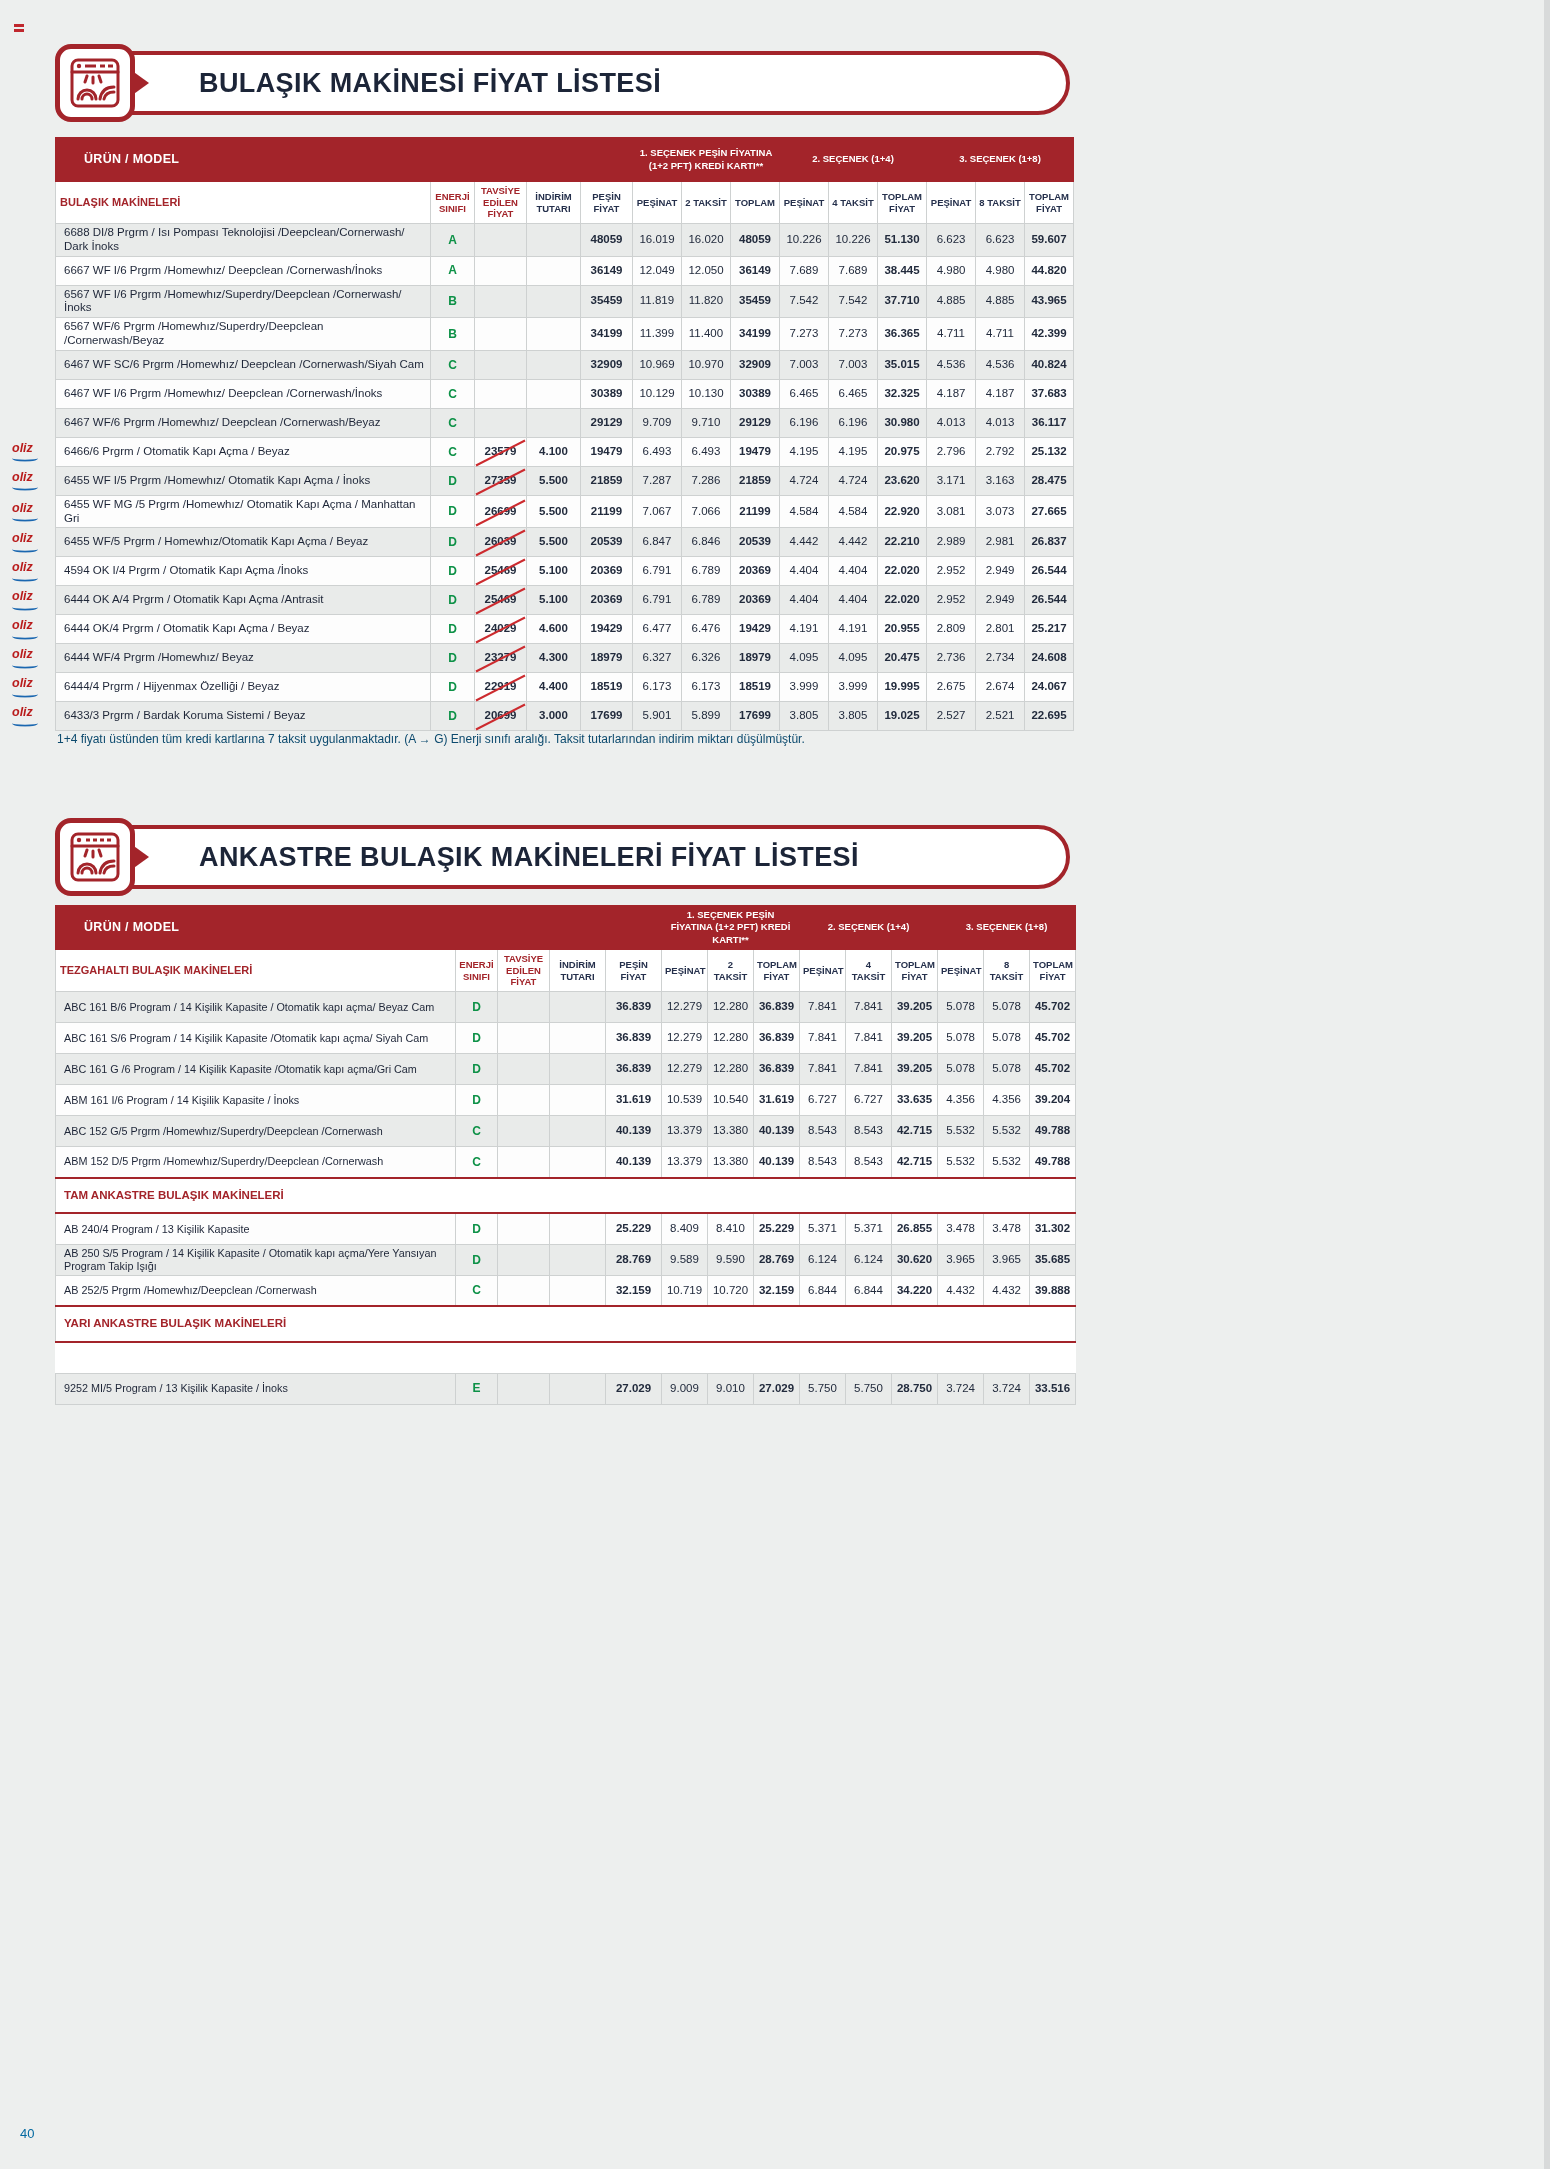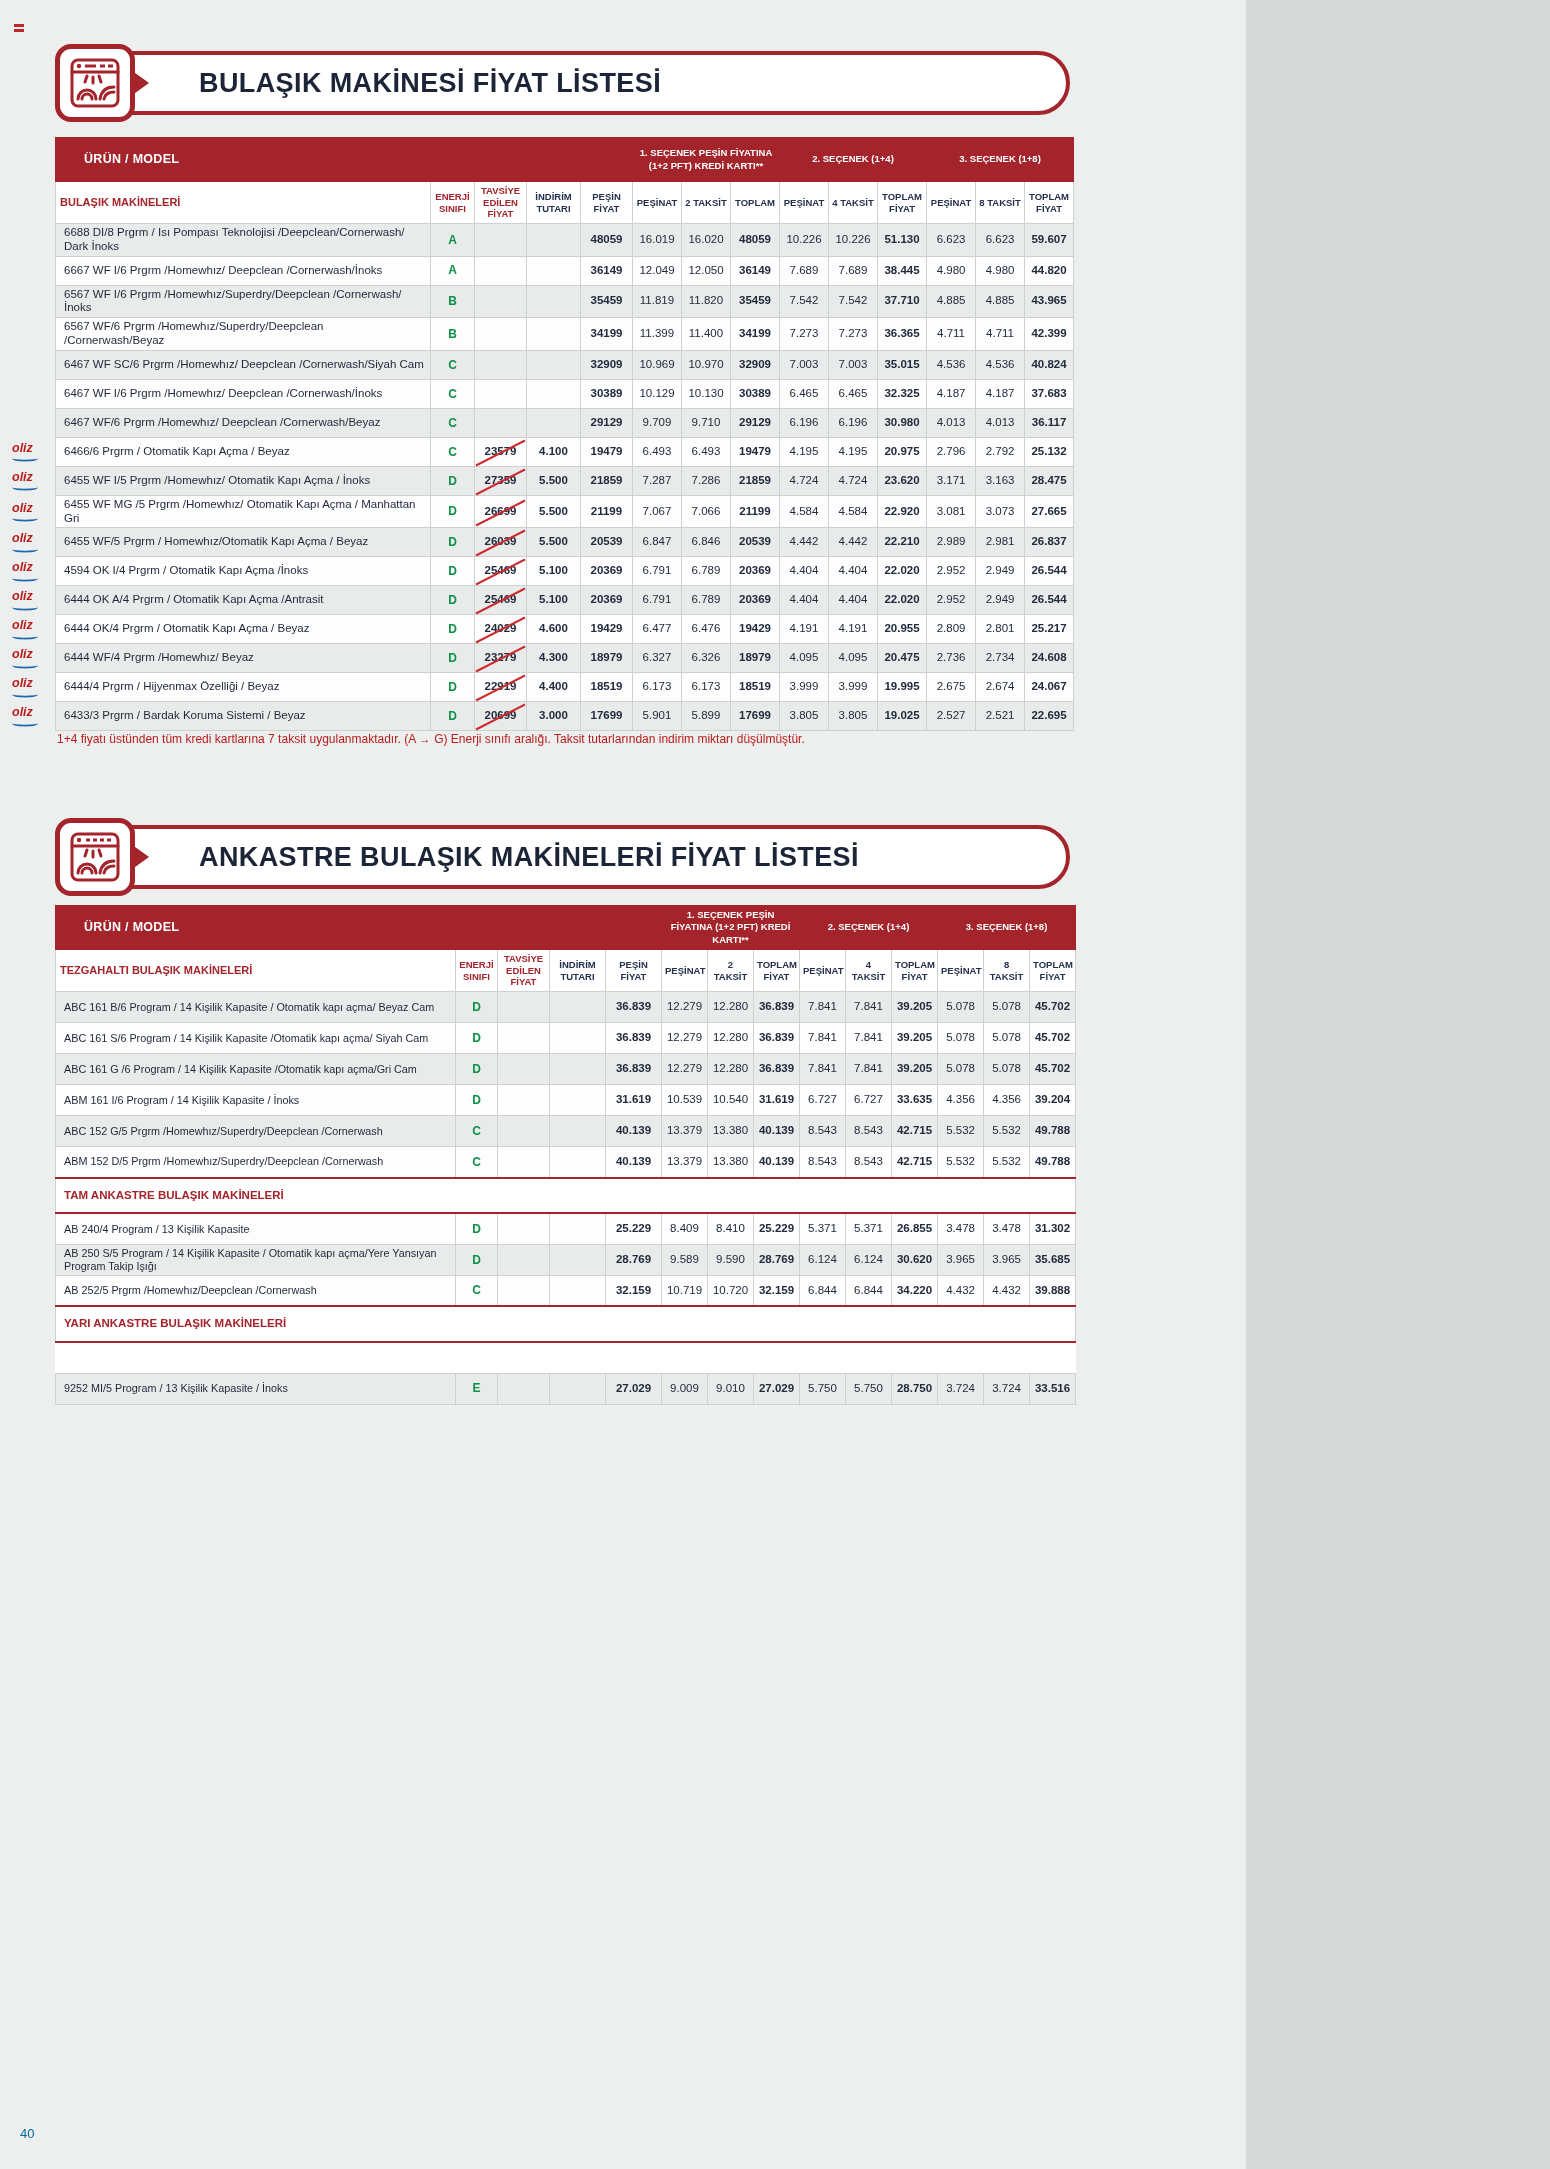"BULAŞIK MAKİNESİ FİYAT LİSTESİ" .page { width: 1246px -> 1544px }
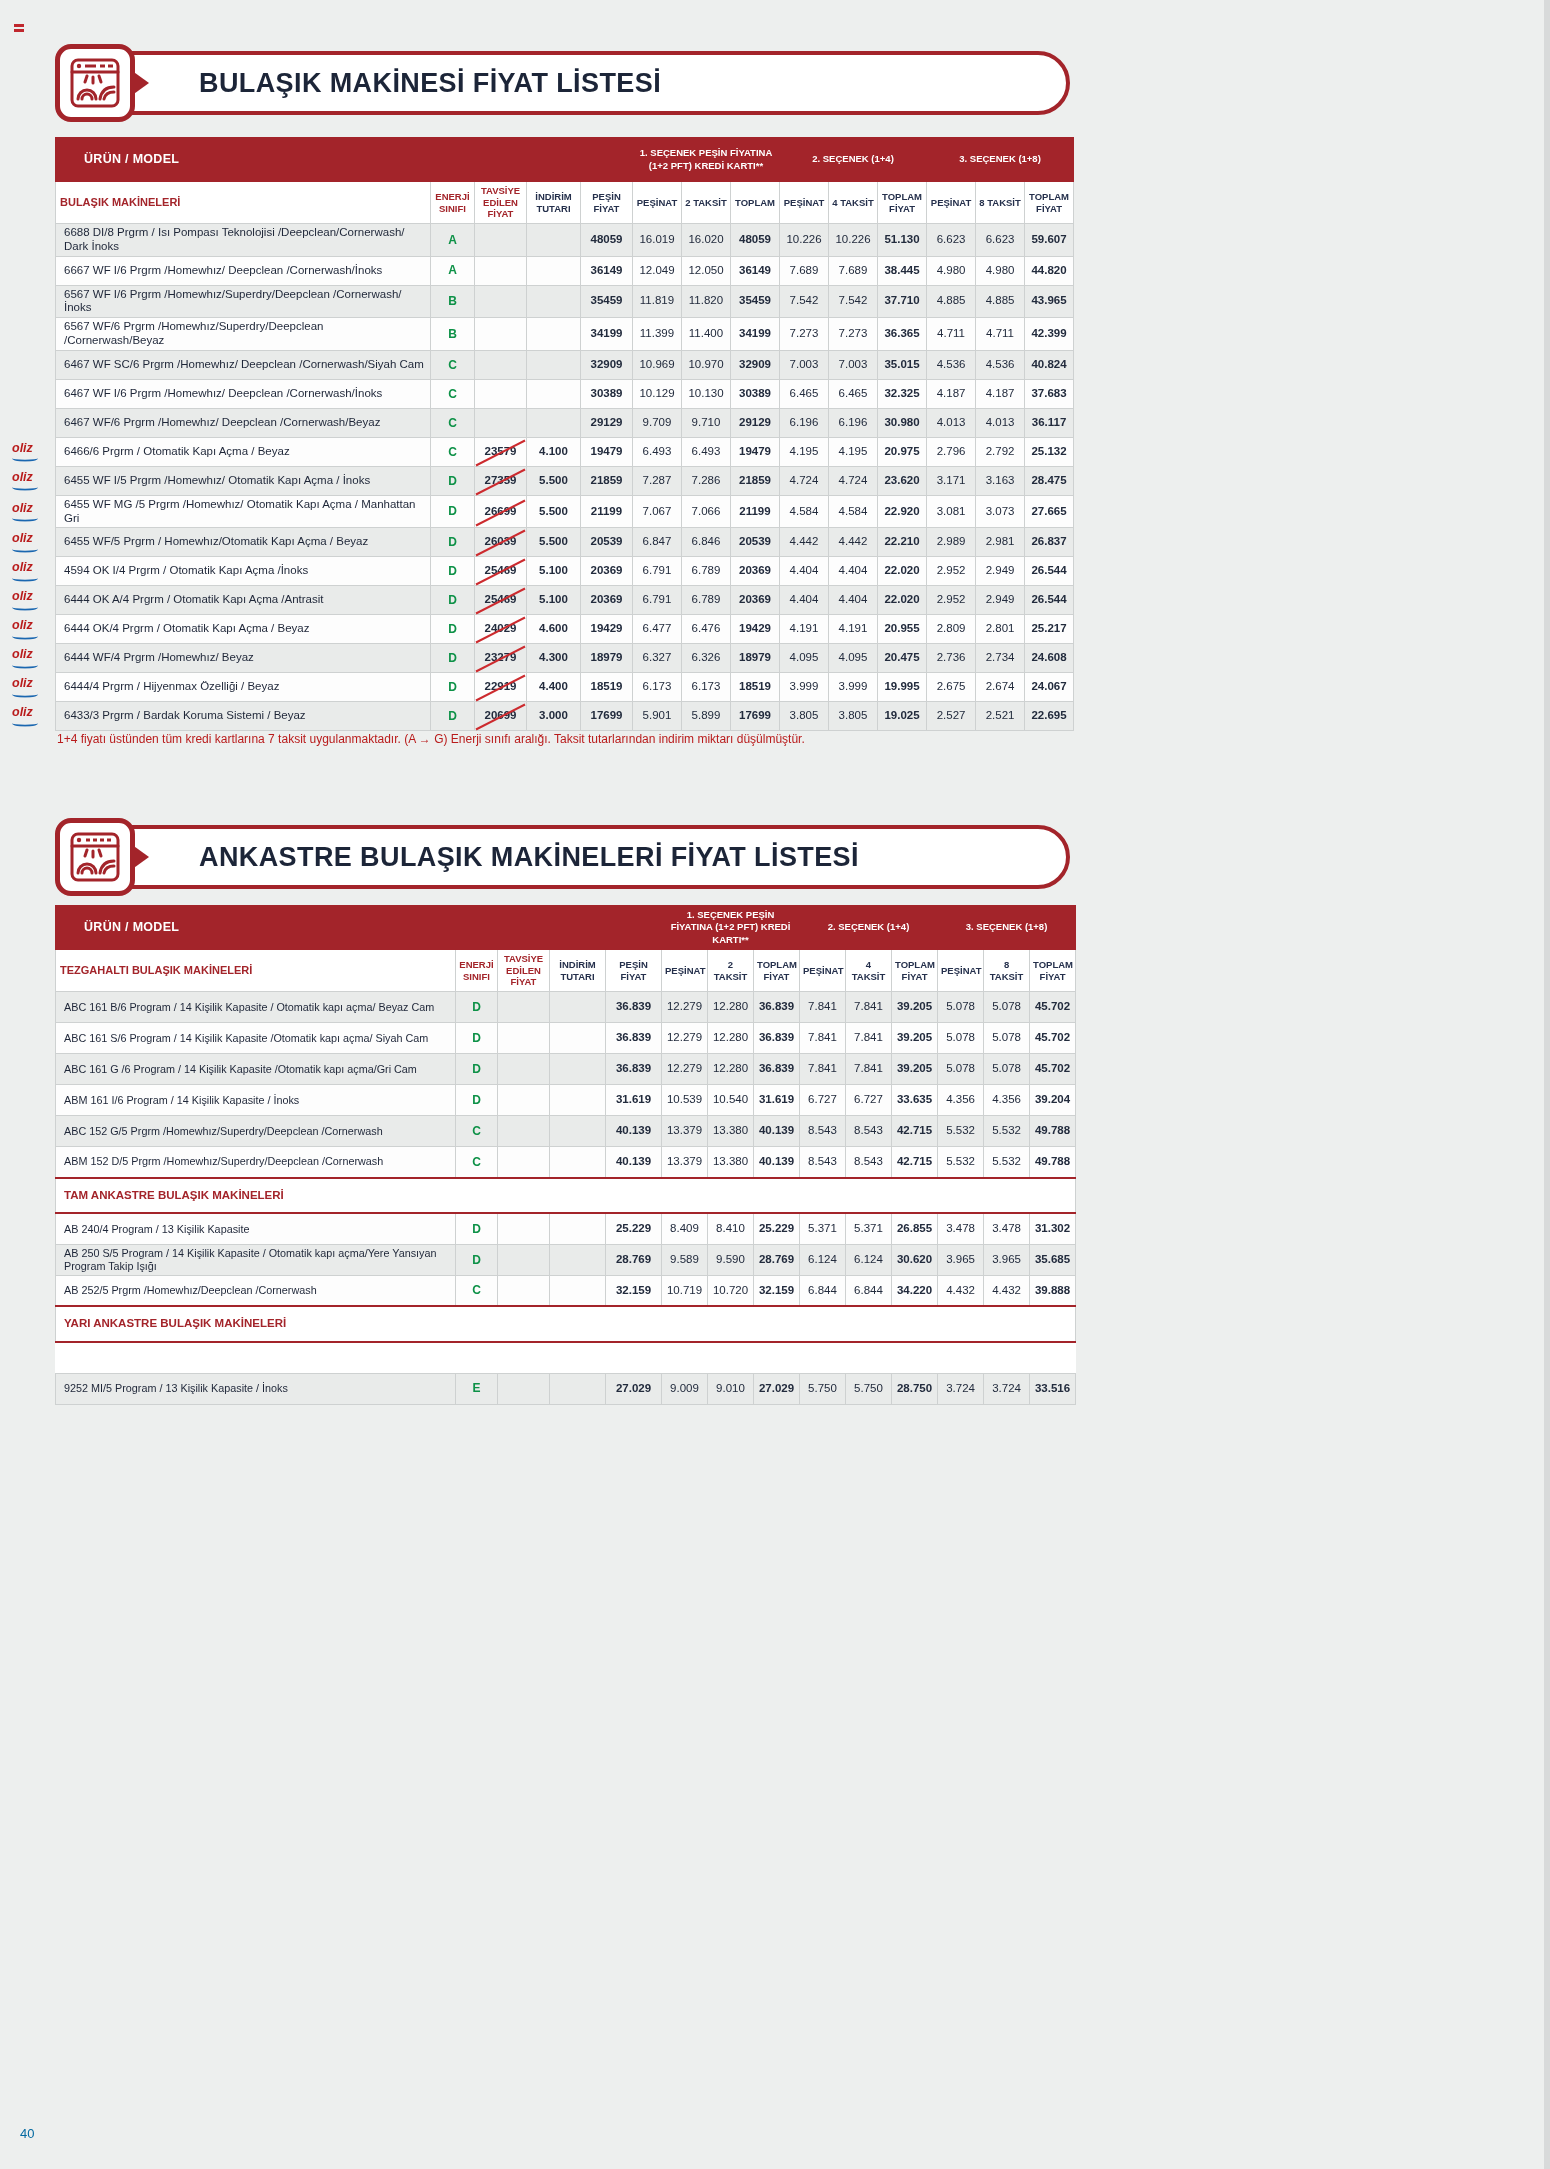"1+4 fiyatı üstünden tüm kredi" .footnote { color: #b91c1c -> #0c4a6e }
